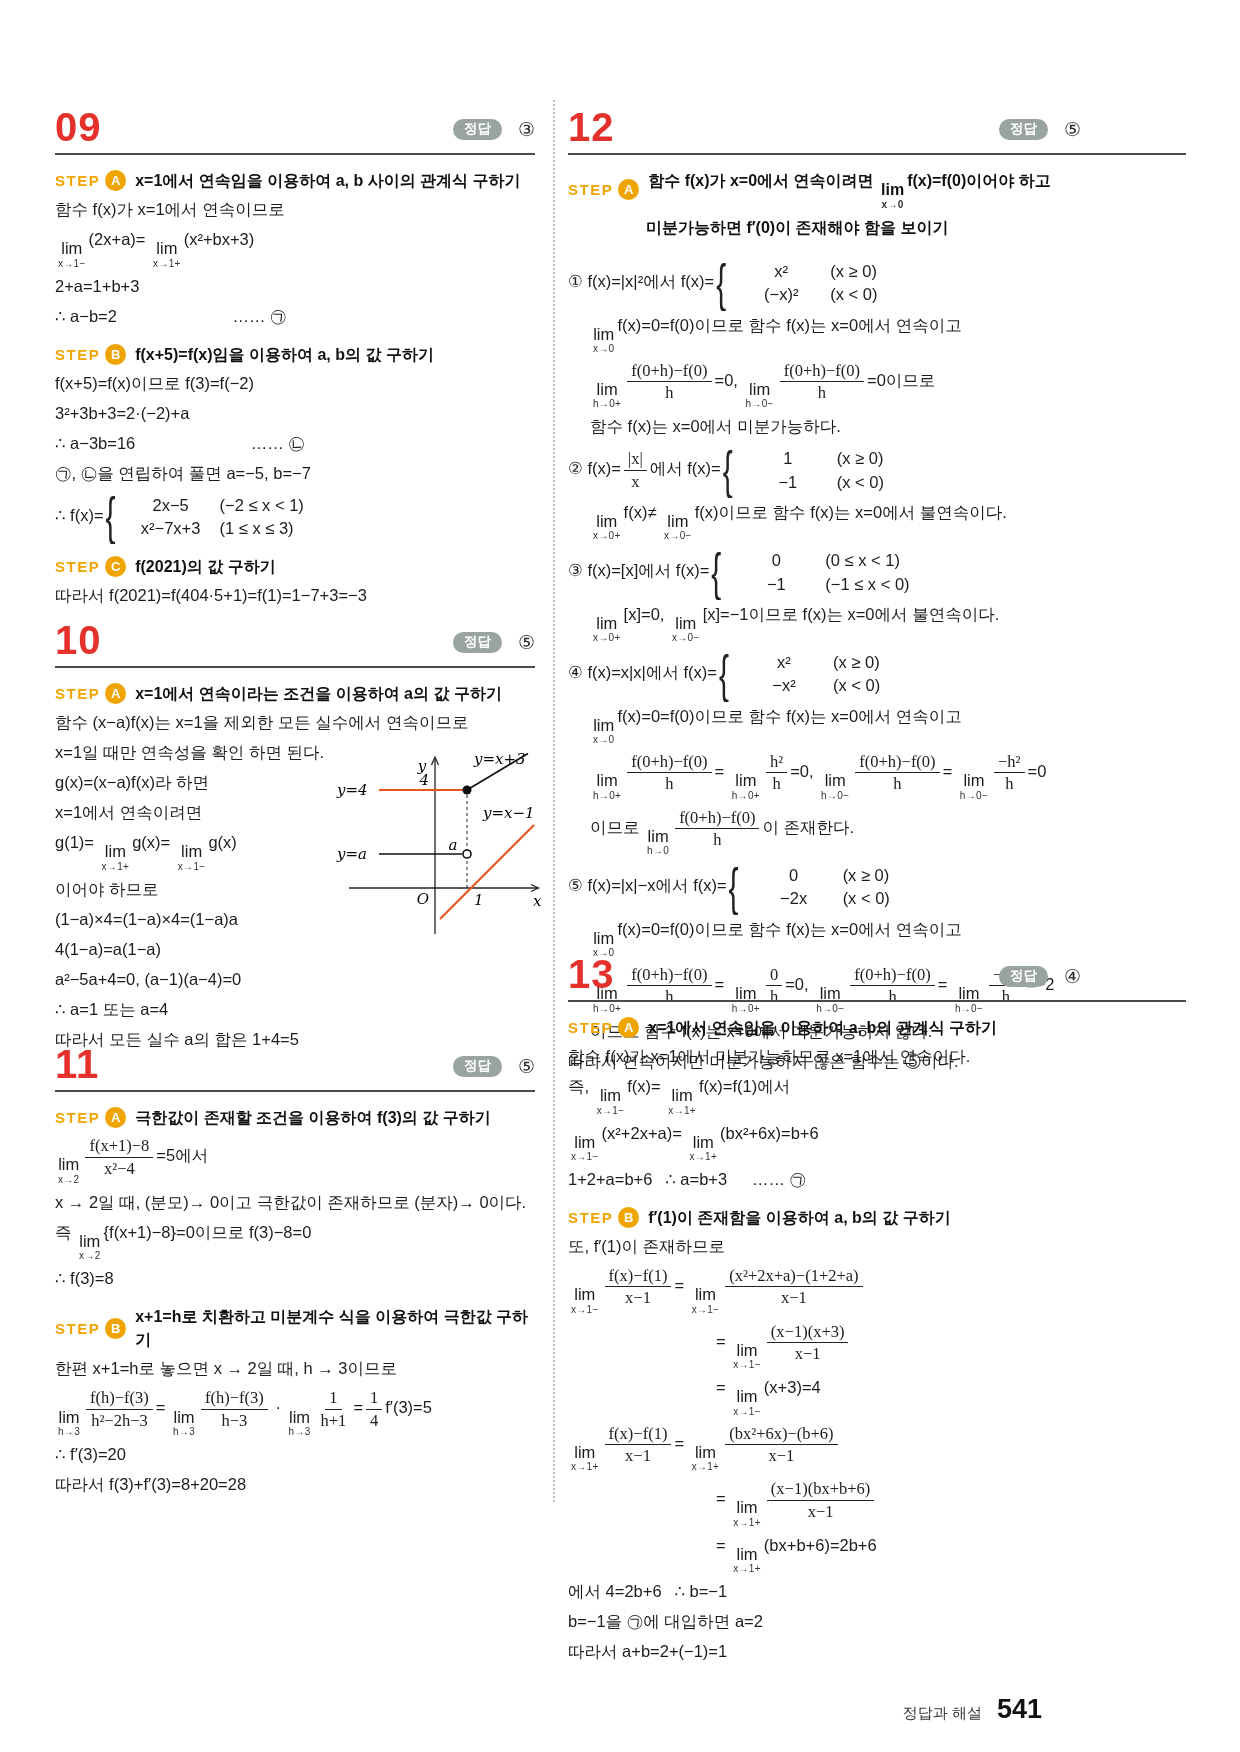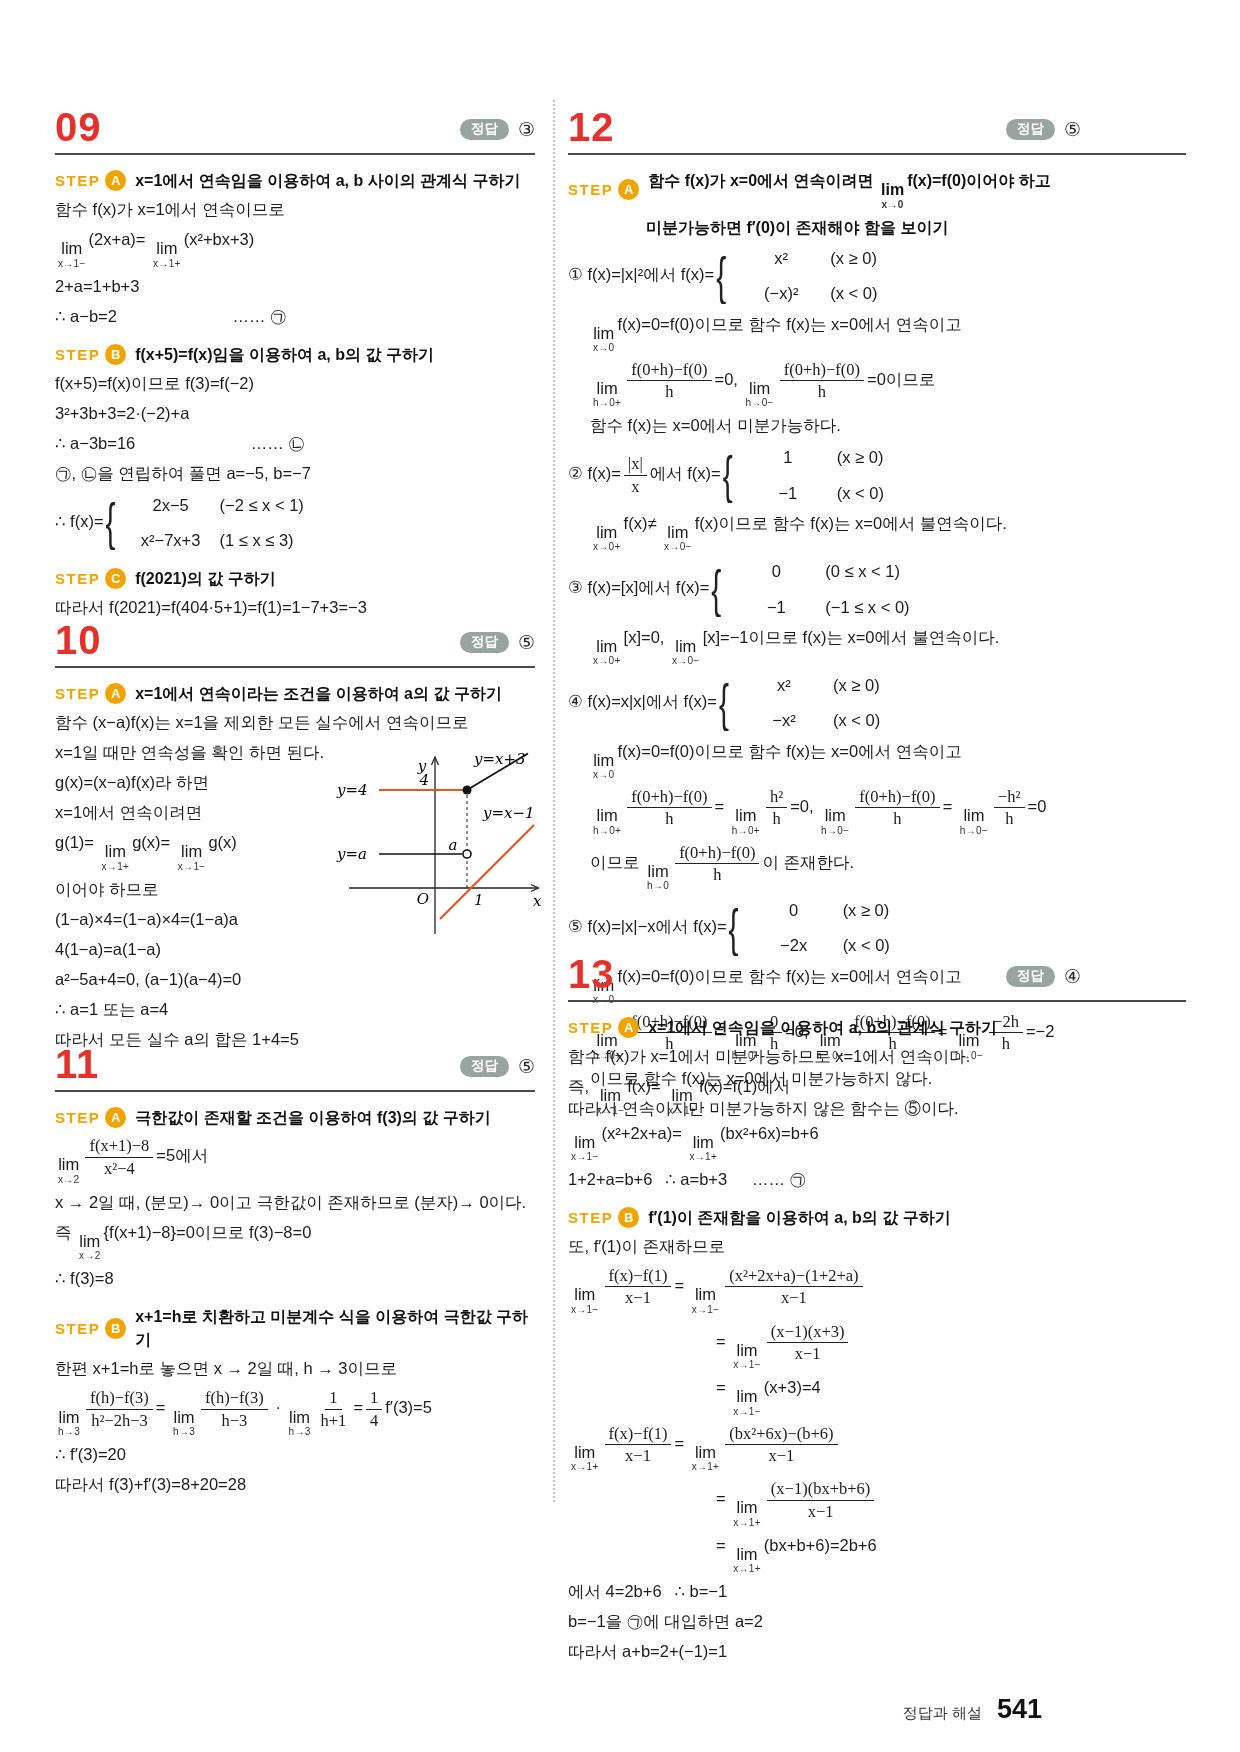"정답" .pbadge { gap: 9px -> 16px }
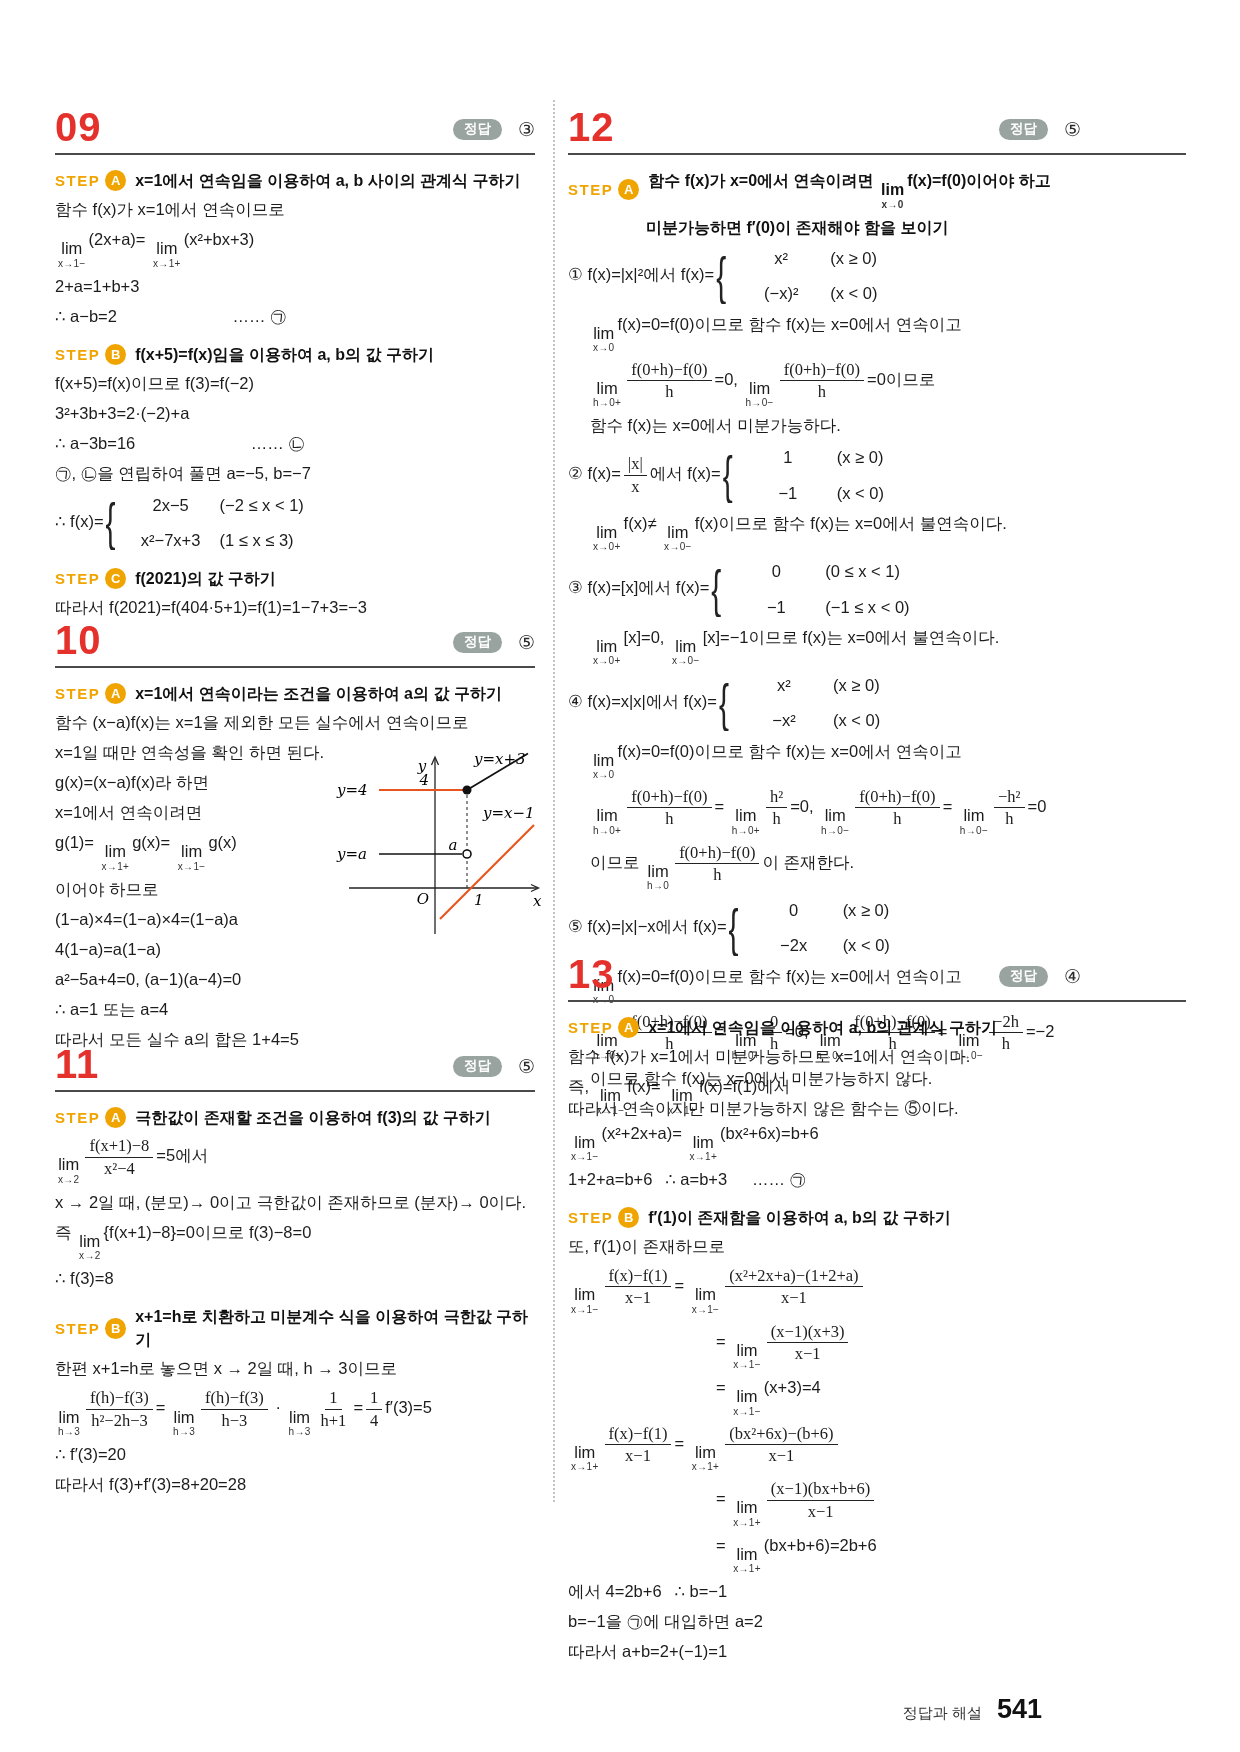"미분가능하면 f′(0)이 존재해야 함을 보이기" .stitle2 { margin: 2px 0 6px 78px -> 2px 0 19px 78px }
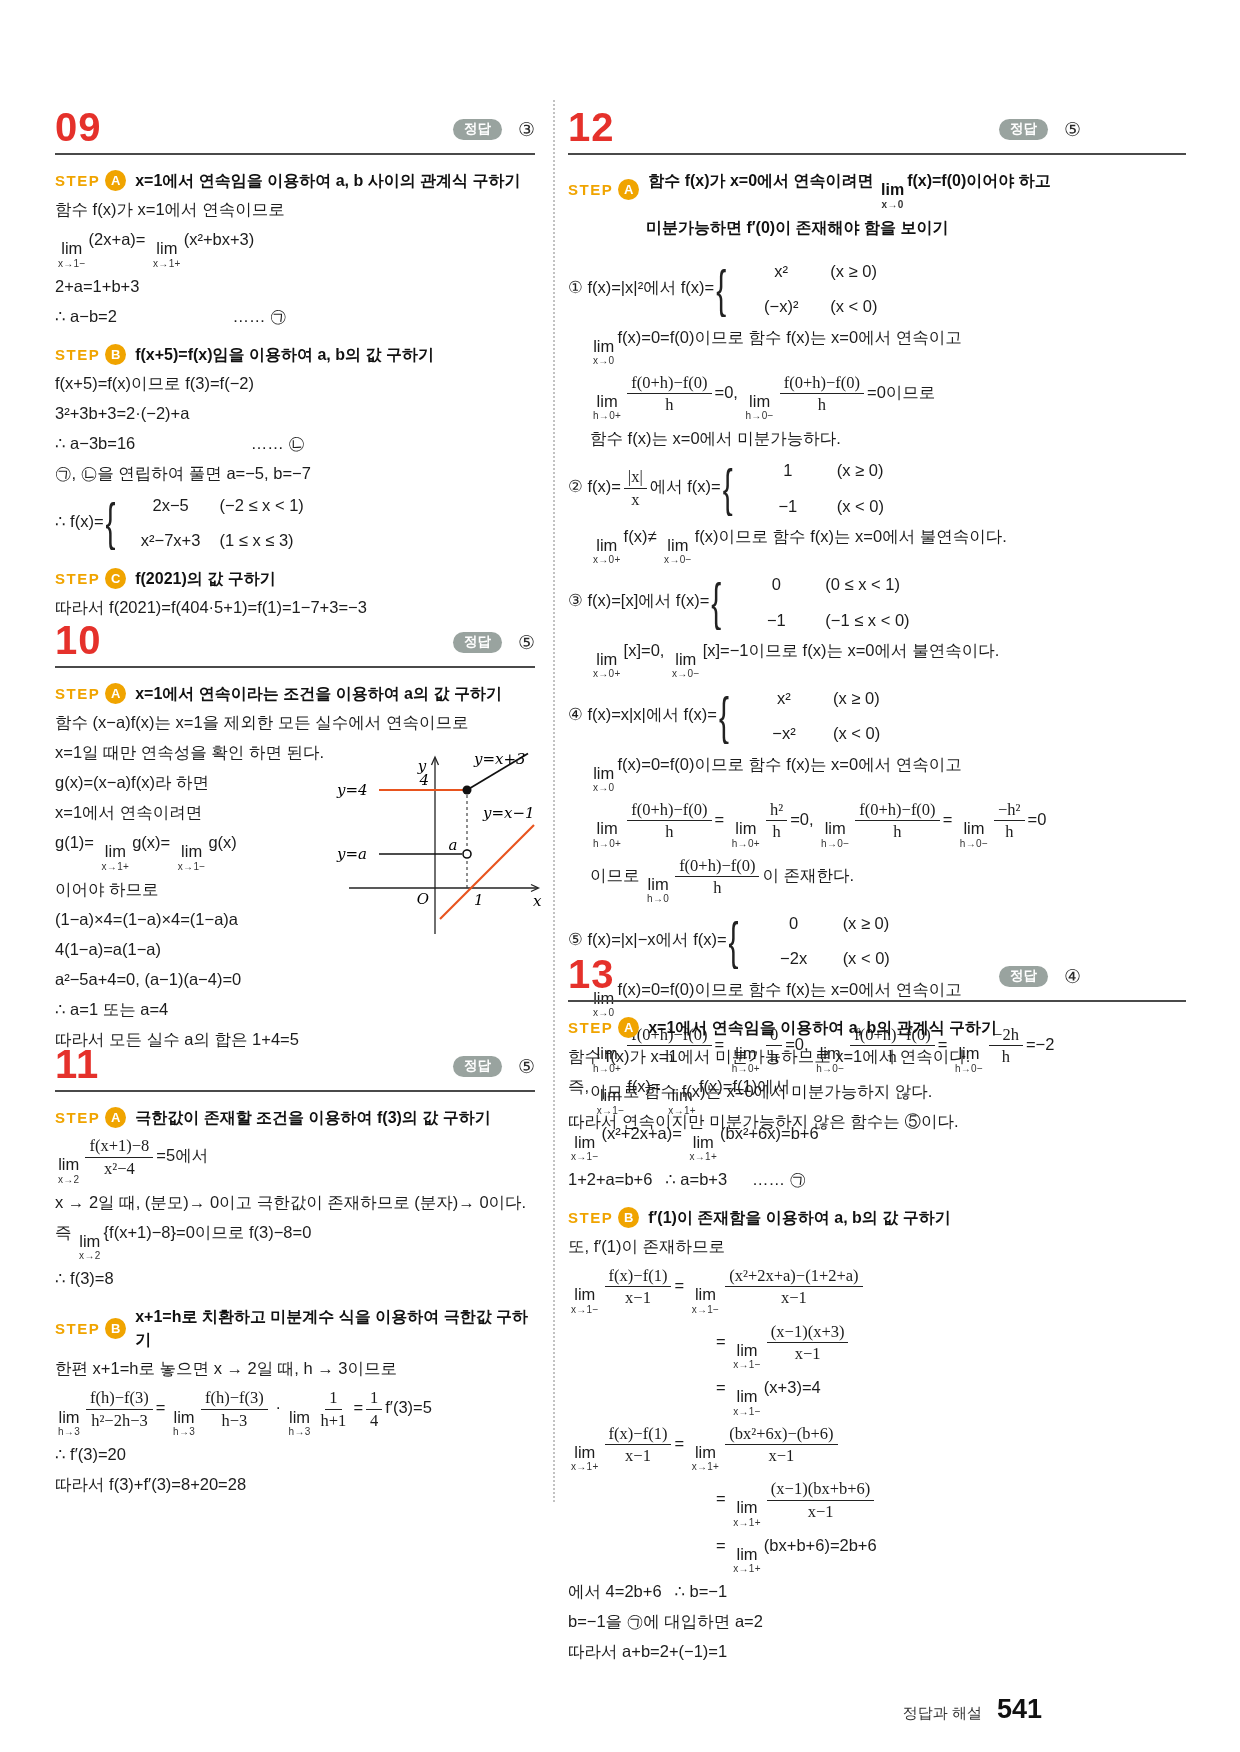"x²" .cr { gap: 13px -> 1px }
